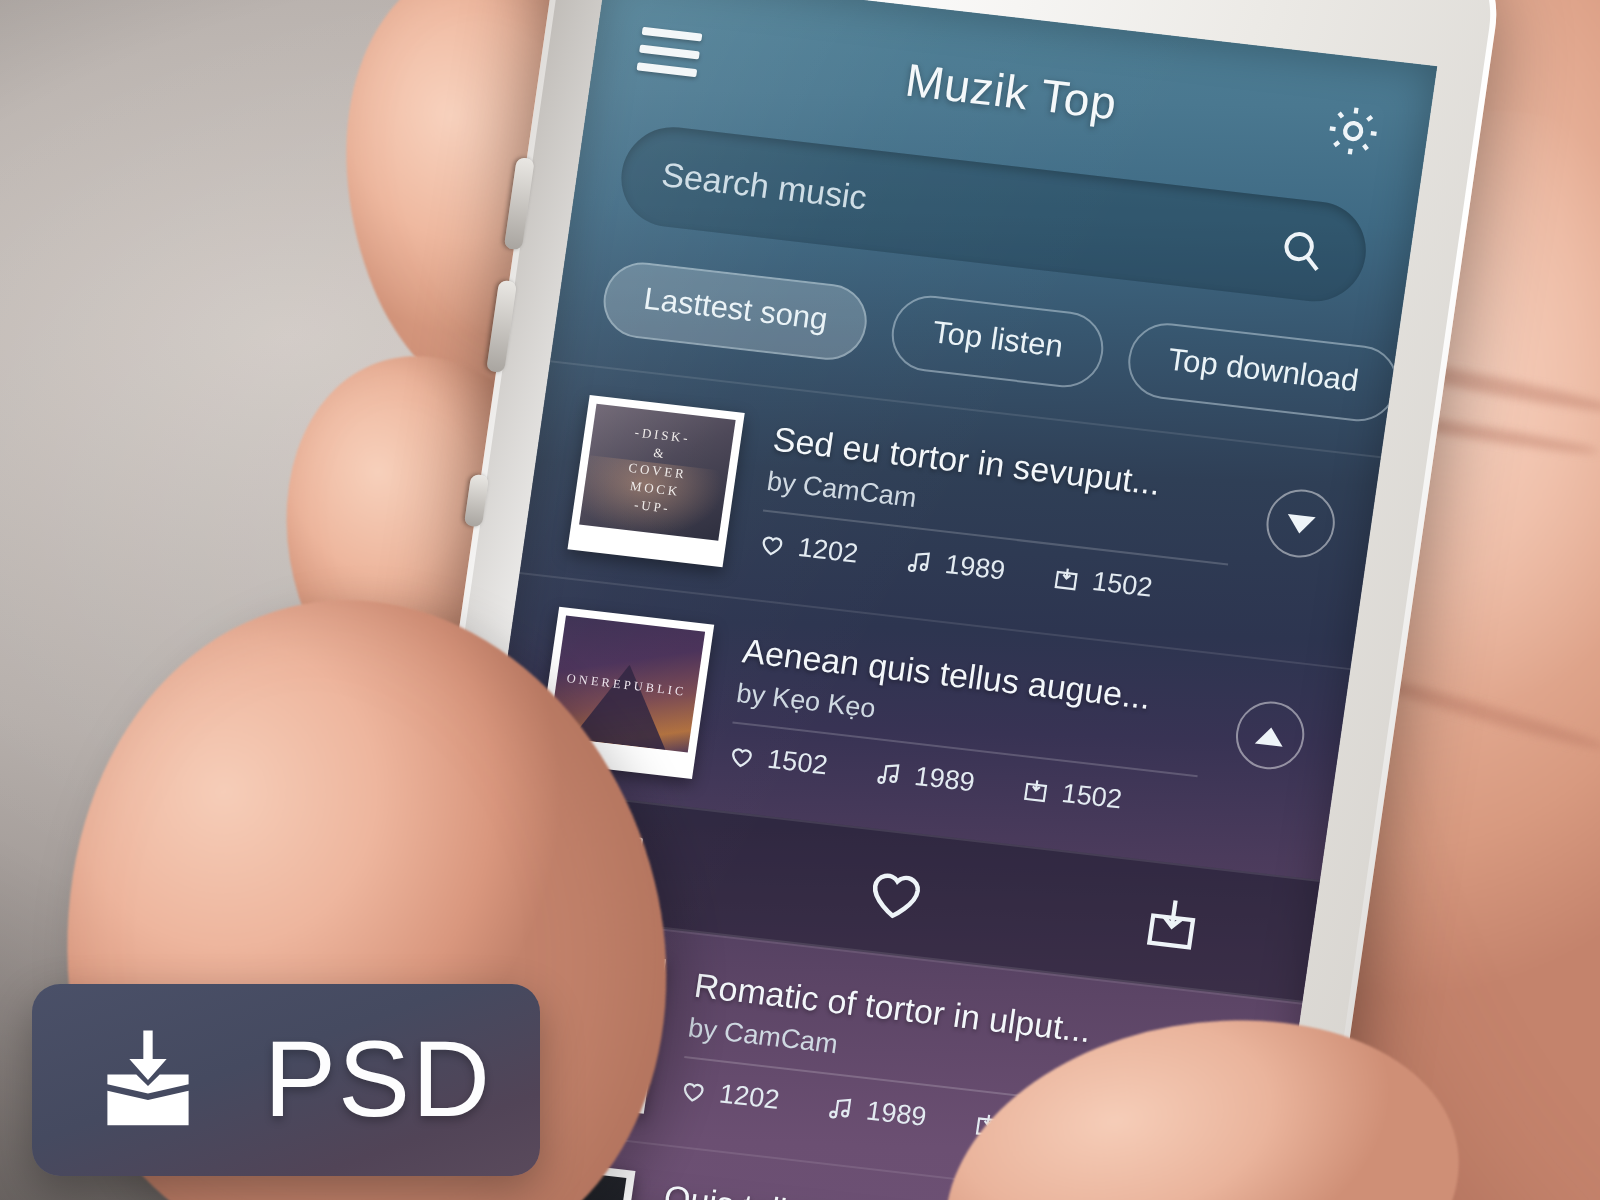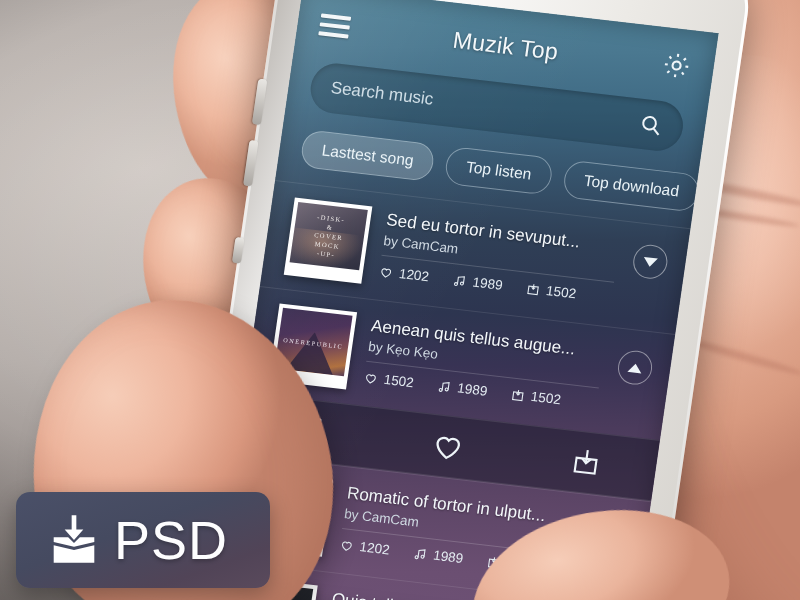"PSD" .psd { gap: 12px -> 30px }
